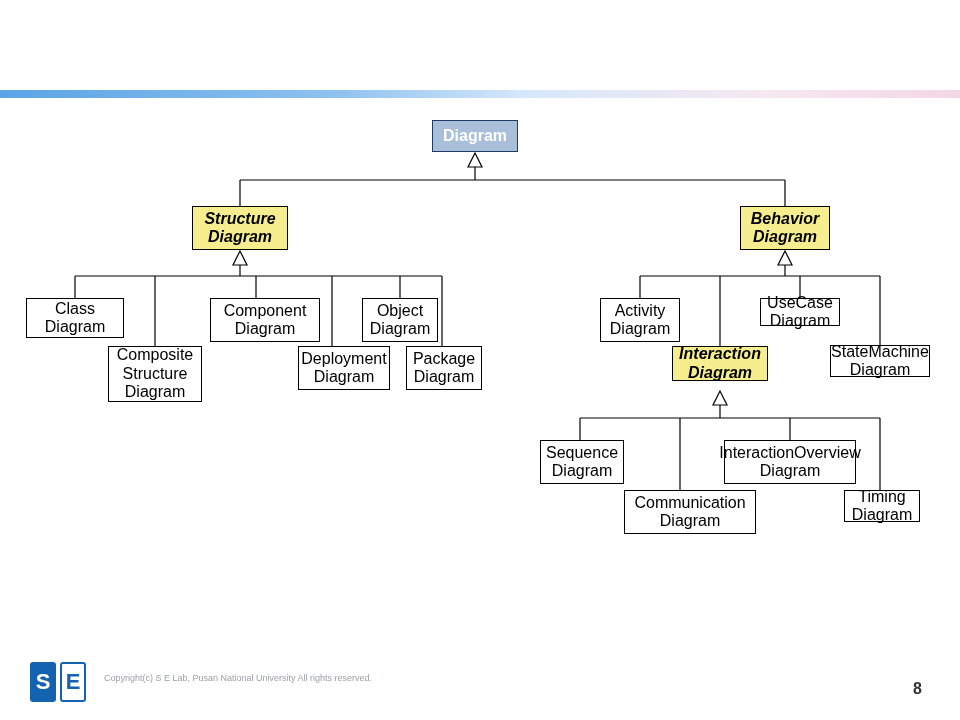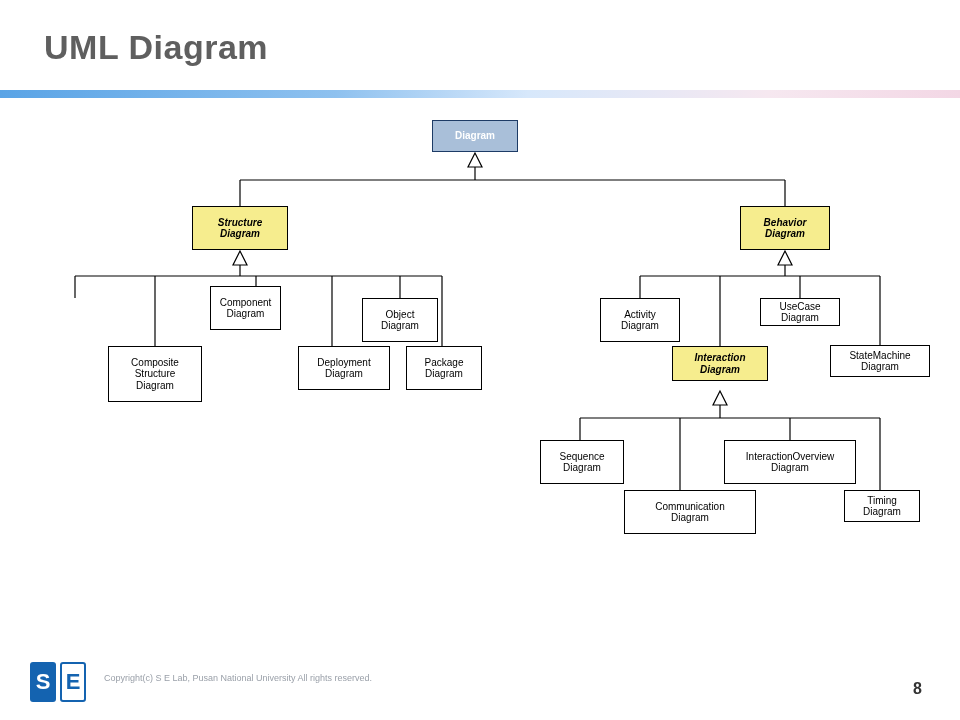"UML Diagram" div.title { html: <div>UML Diagram</div> -> none }
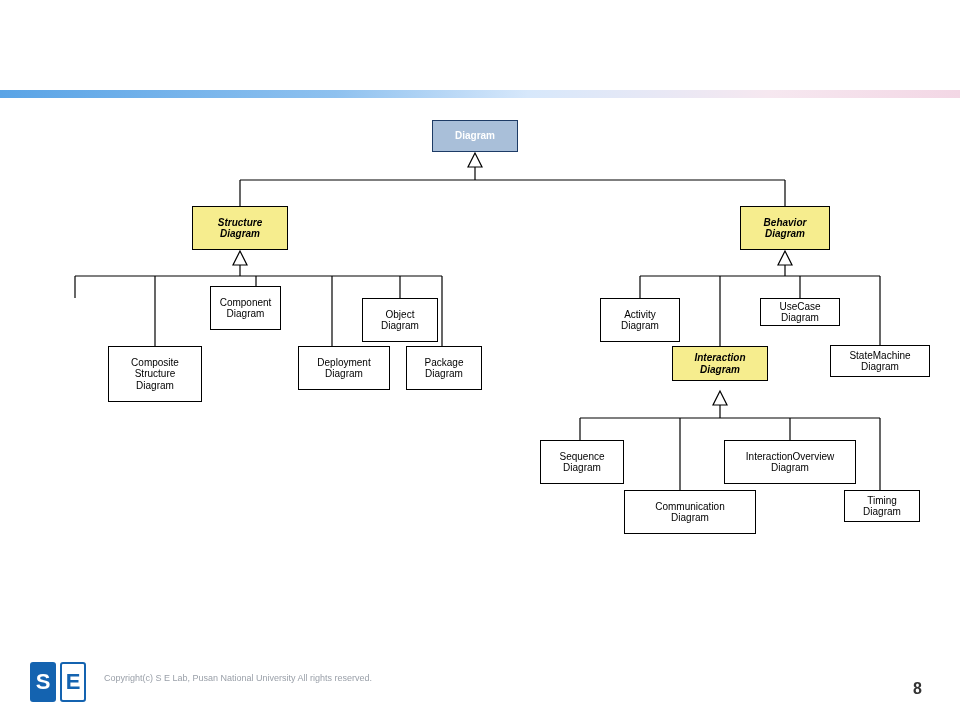"Diagram" .box { font-size: 10px -> 16px }
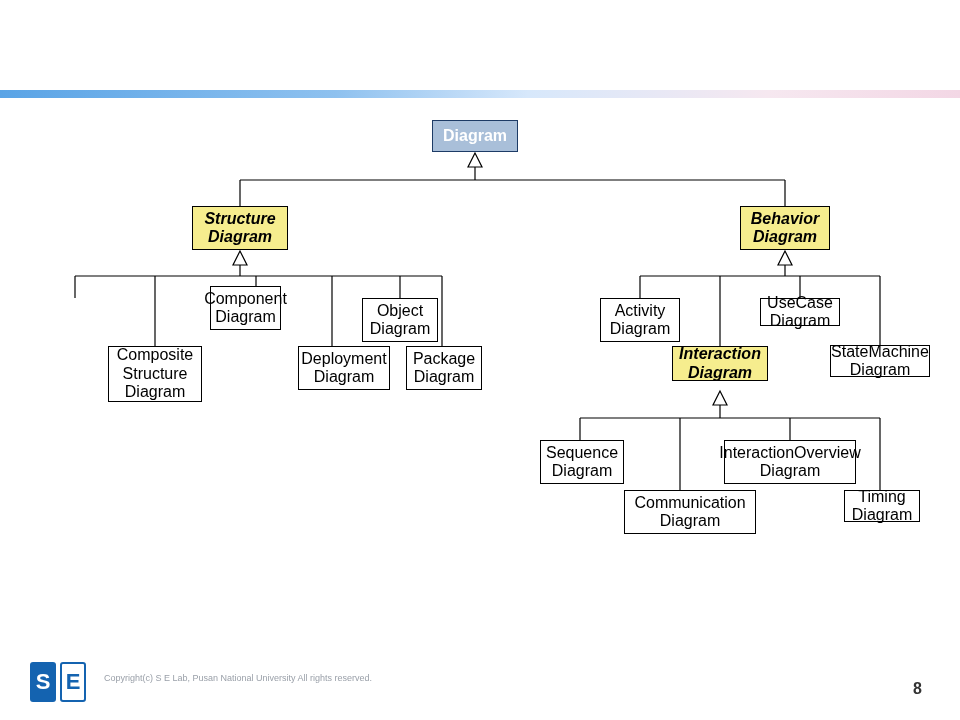"Class Diagram" div.box { html: none -> <div>Class Diagram</div> }
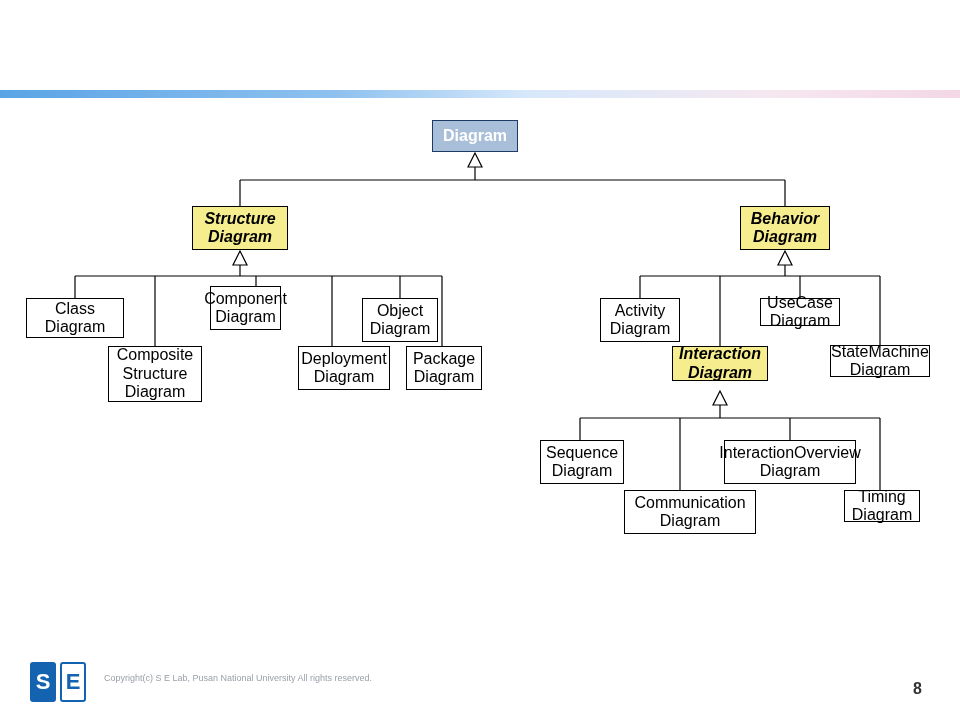"Component" div.box { top: 188px -> 200px; width: 71px -> 110px }
